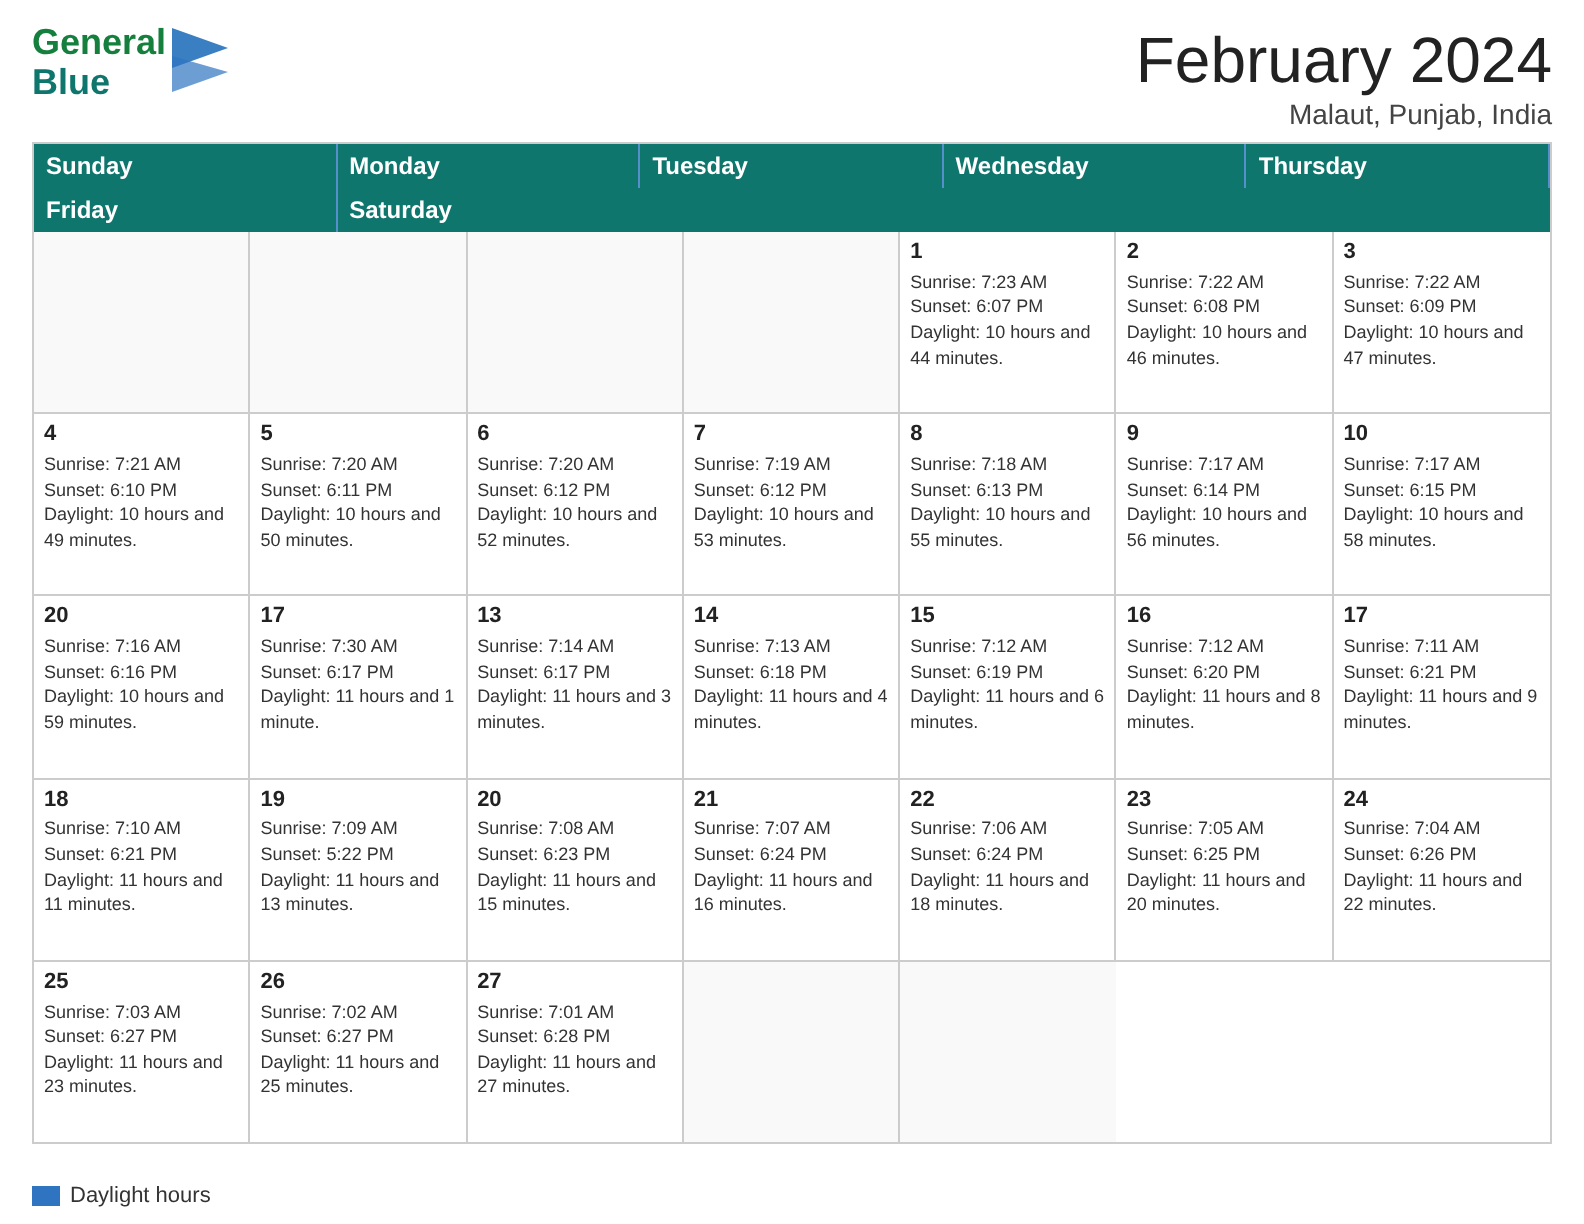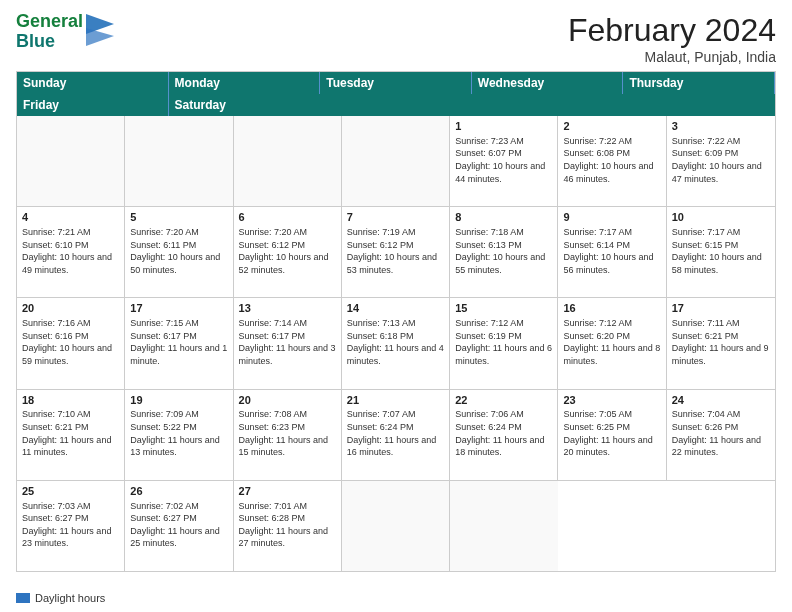"Sunrise: 7:15 AM" div.sun-info { text: 7:15 -> 7:30 }
